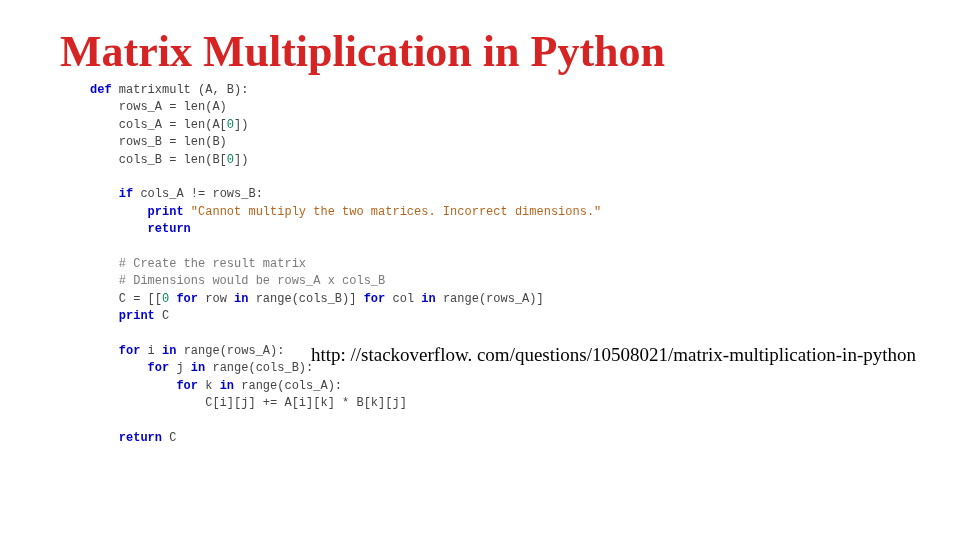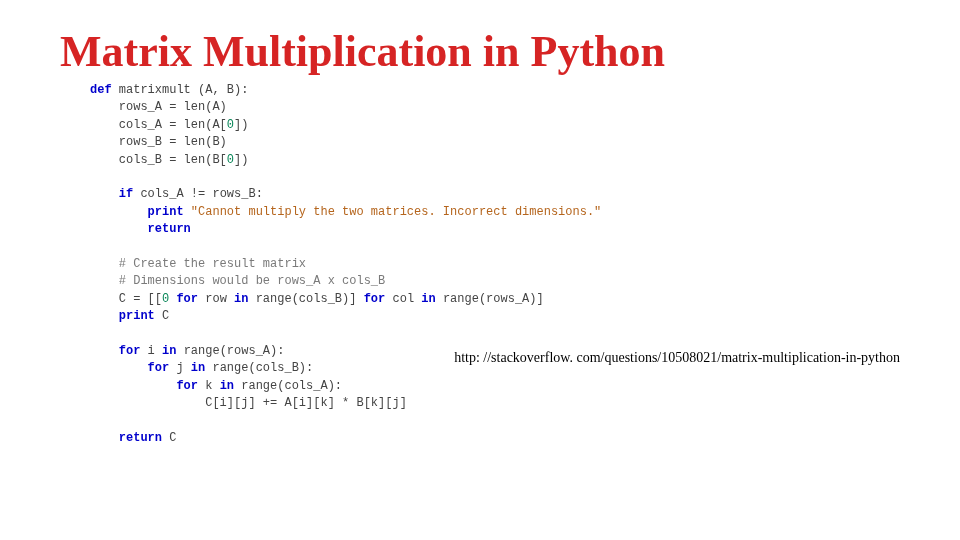"http: //stackoverflow." .footer { font-size: 14px -> 19px; right: 60px -> 44px }
